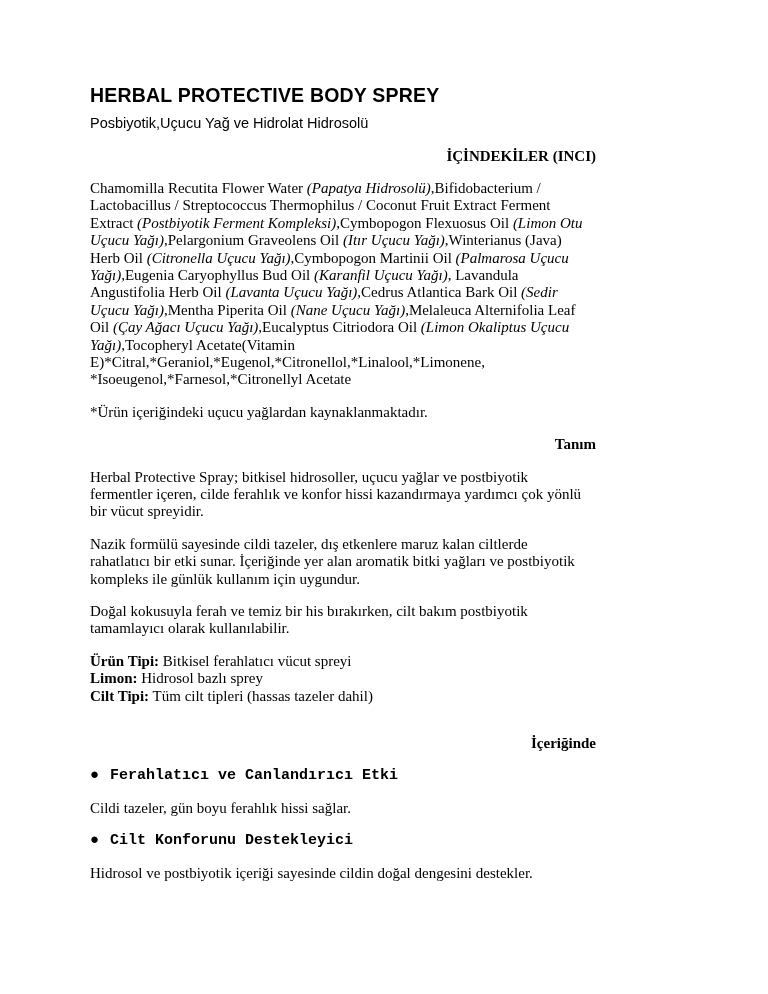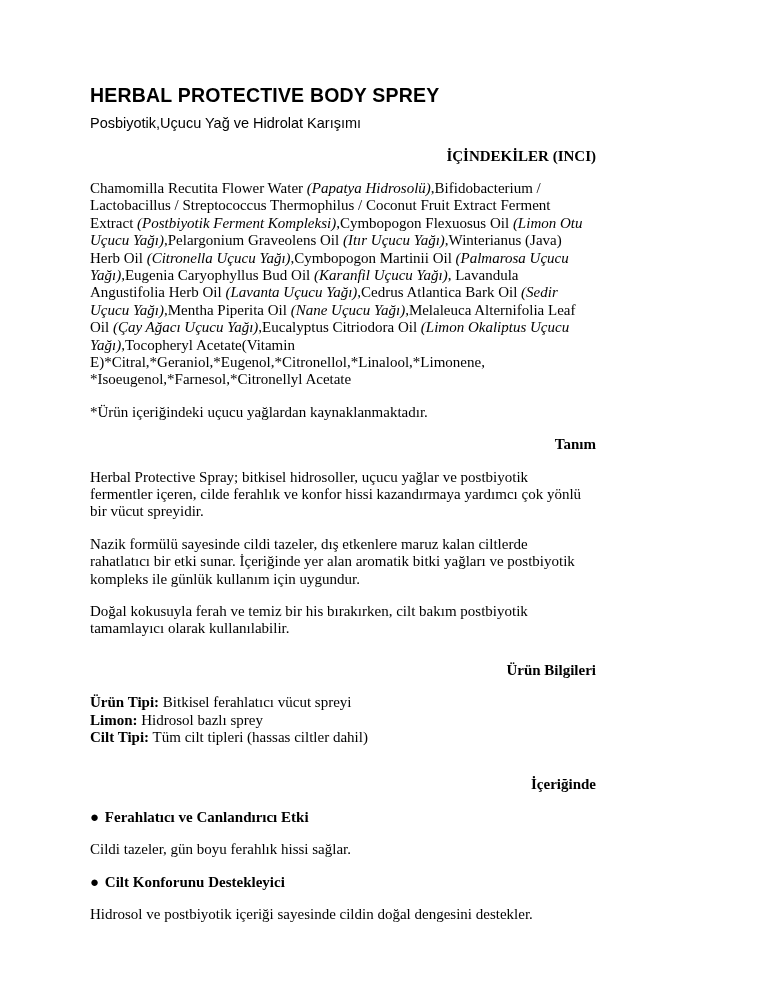"Posbiyotik,Uçucu Yağ ve Hidrolat" p.subtitle { text: Karışımı -> Hidrosolü }
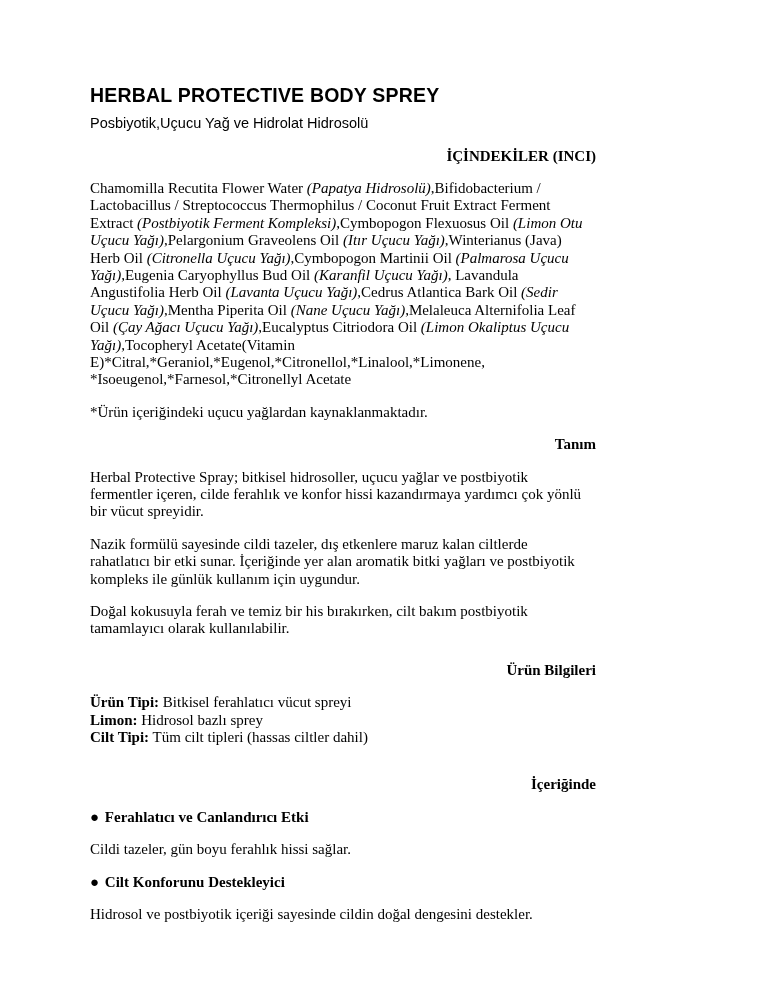"Ürün Bilgileri" h2.heading { html: <h2>Ürün Bilgileri</h2> -> none }
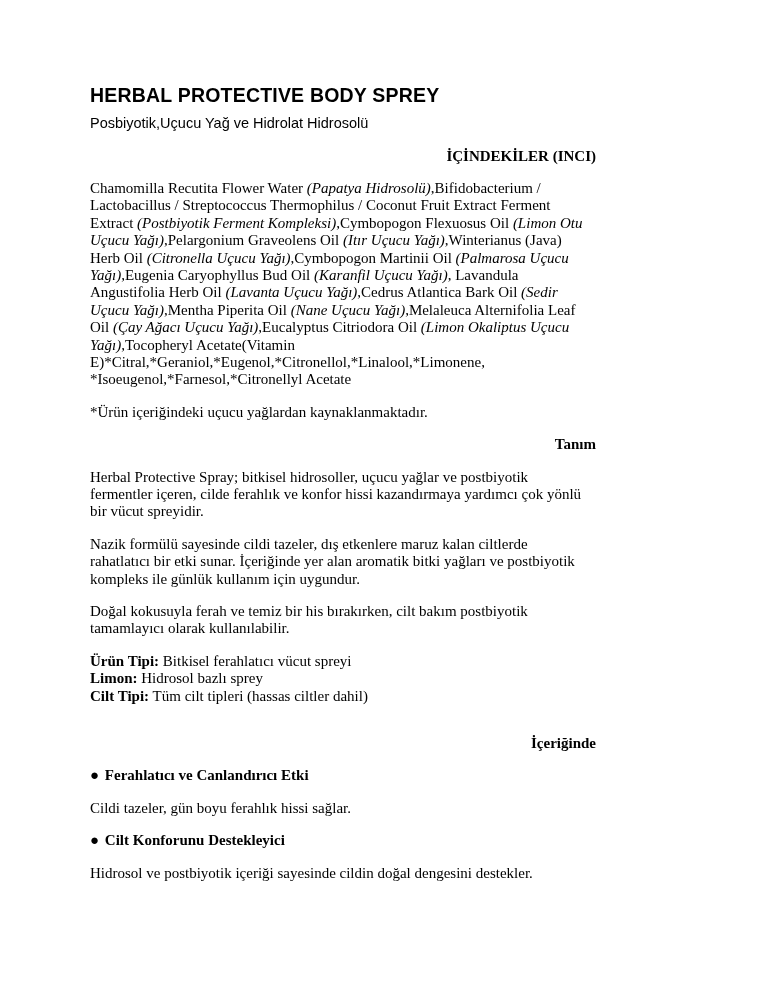"Tüm cilt tipleri (hassas ciltler" span { text: ciltler -> tazeler }
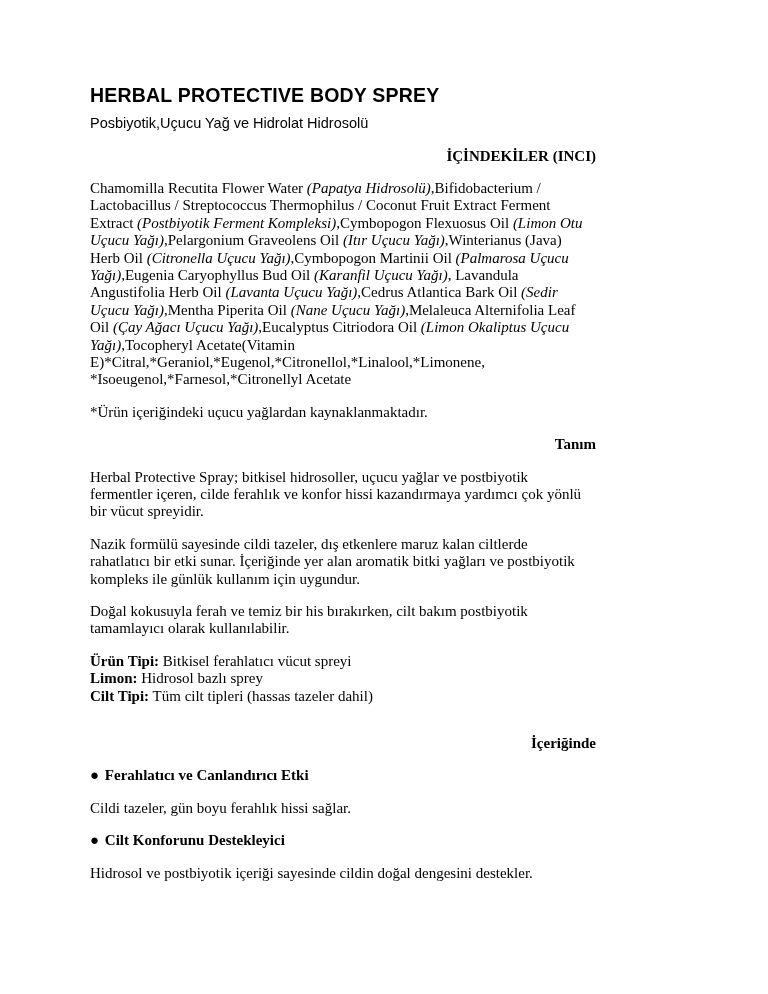"● Ferahlatıcı ve Canlandırıcı Etki" .bullet-line { font-family: none -> Liberation Mono, monospace }
